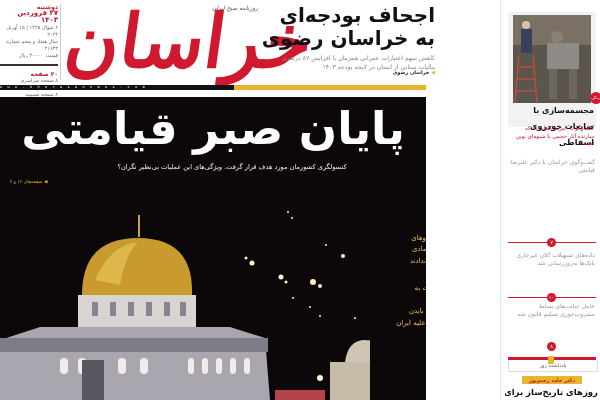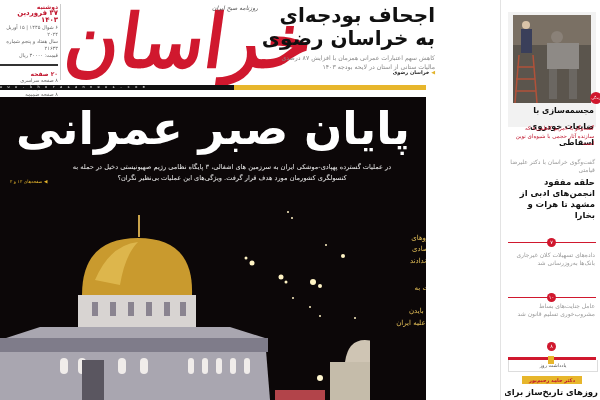"پایان صبر عمرانی" div.hero-title { text: عمرانی -> قیامتی }
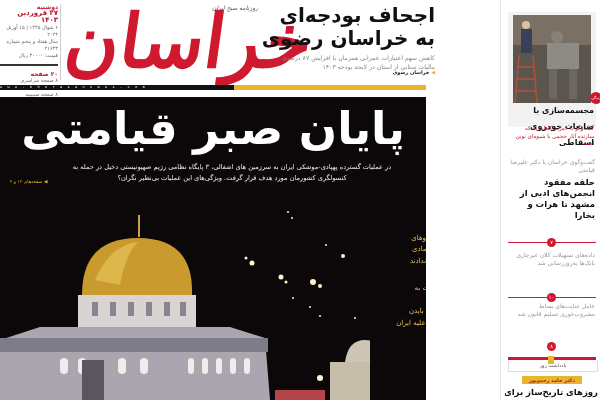"در عملیات گسترده پهپادی-موشکی ایران" div { html: <div>در عملیات گسترده پهپادی-موشکی ایران به سرزمین های اشغالی، ۳ پایگاه نظامی رژیم صهیونیستی دخیل در حمله به</div> -> none }
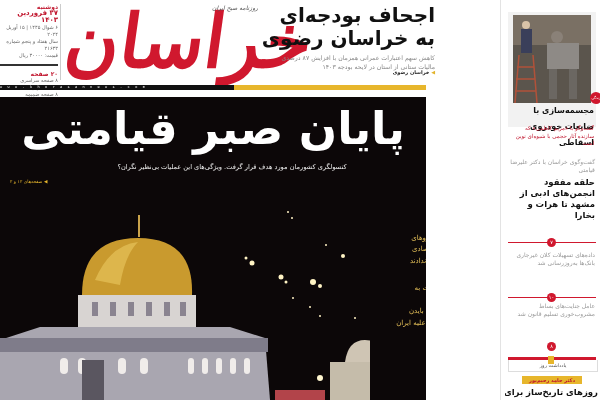"حلقه مفقود انجمن‌های ادبی از" div.sb-bold { html: <div>حلقه مفقود انجمن‌های ادبی از مشهد تا هرات و بخارا</div> -> none }
